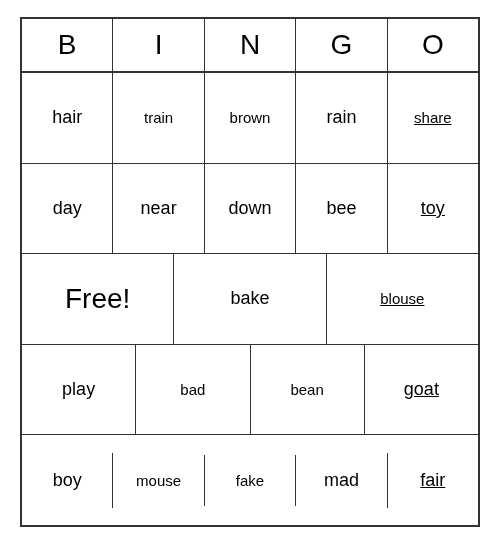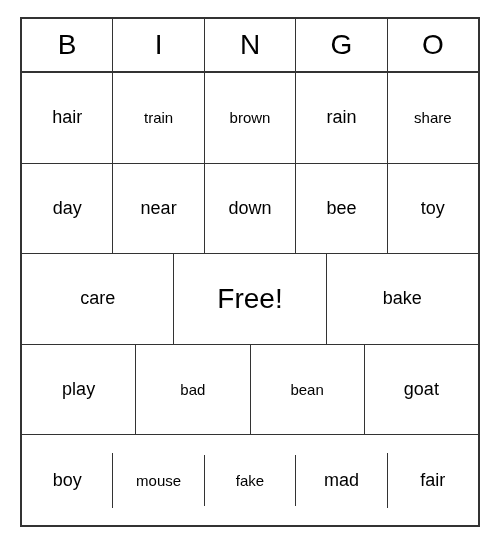"share" .bingo-cell:last-child { text-decoration: none -> underline }
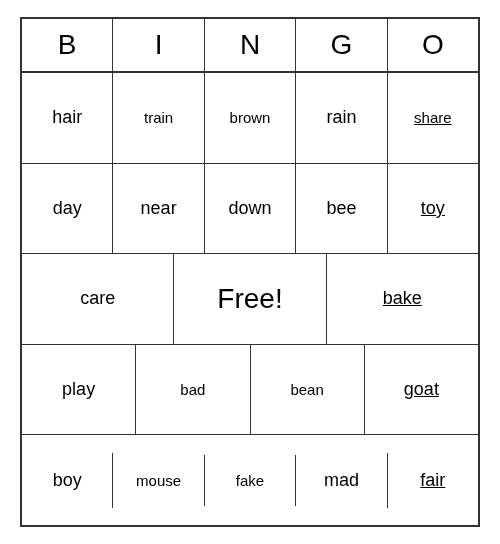"care" div.bingo-cell { html: <div>care</div> -> none }
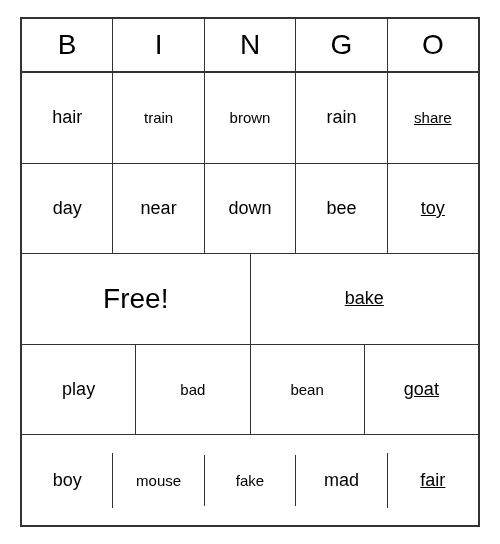"blouse" div.bingo-cell { html: none -> <div>blouse</div> }
